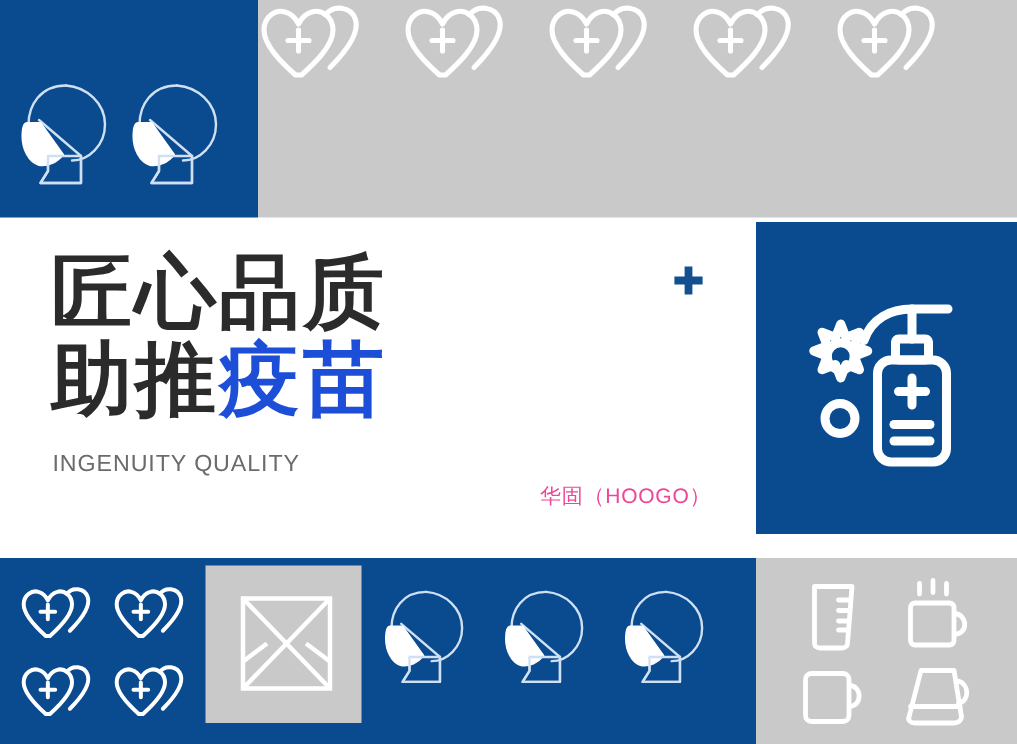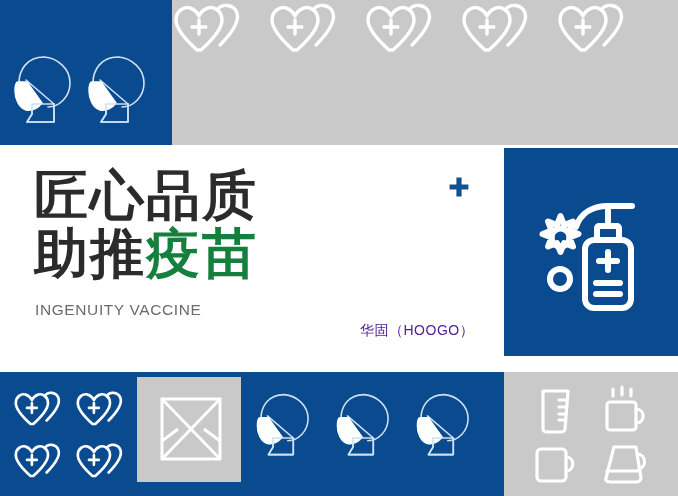"疫苗" .hl-accent { color: #15803d -> #1d4ed8 }
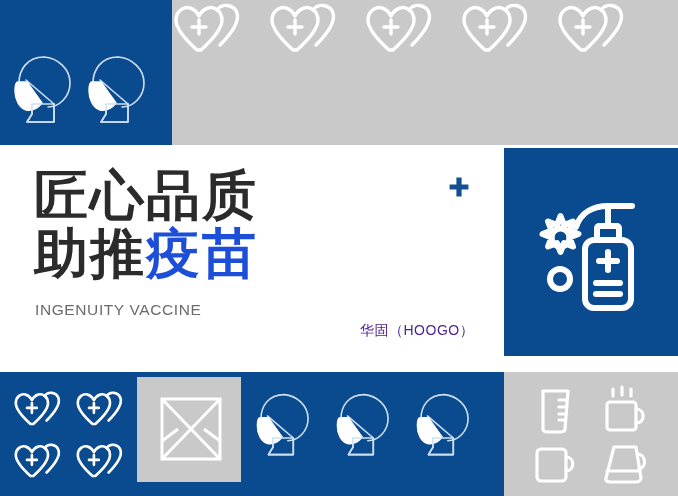"INGENUITY VACCINE" div { text: VACCINE -> QUALITY }
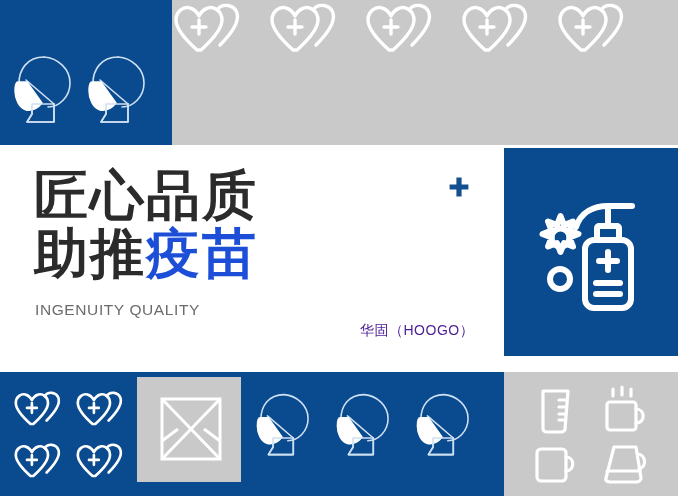"华固（HOOGO）" #brand { color: #4c1d95 -> #ec4899 }
